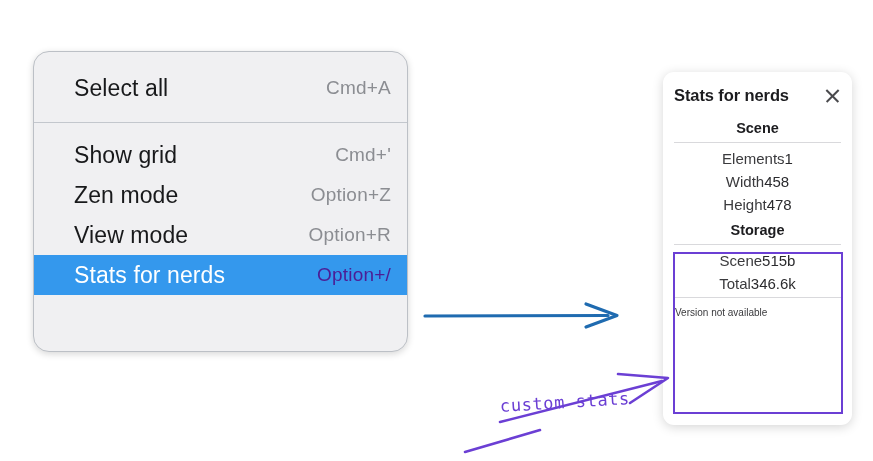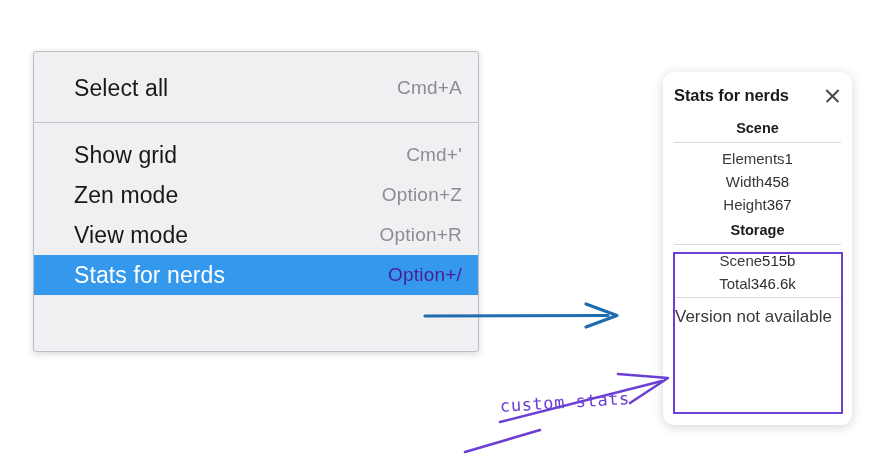"Select all" #context-menu { border-radius: 3px -> 16px; width: 446px -> 375px }
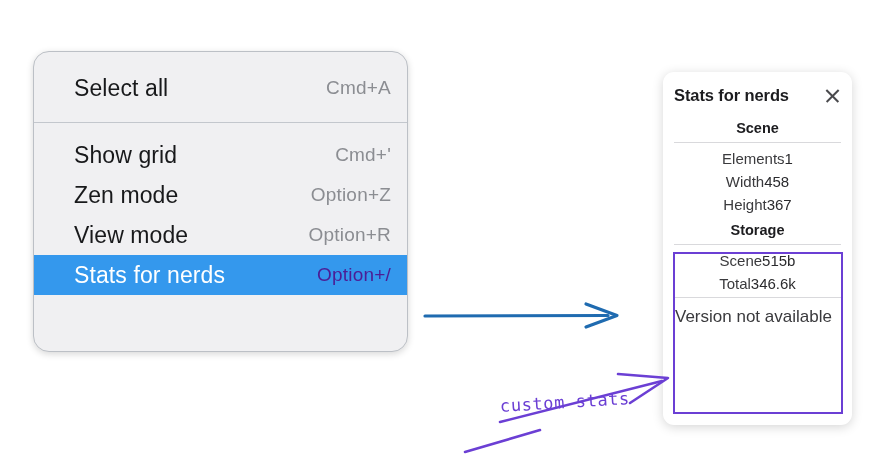"367" span.sv { text: 367 -> 478 }
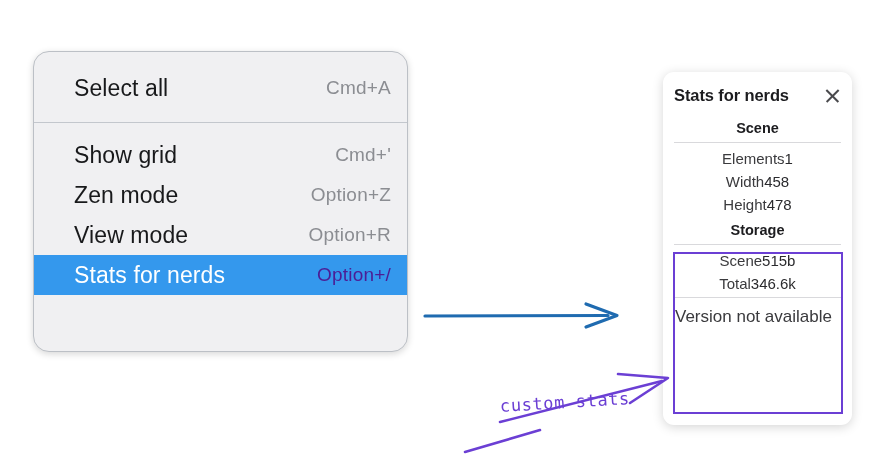"Version not available" .stat-note { font-size: 17px -> 10px }
